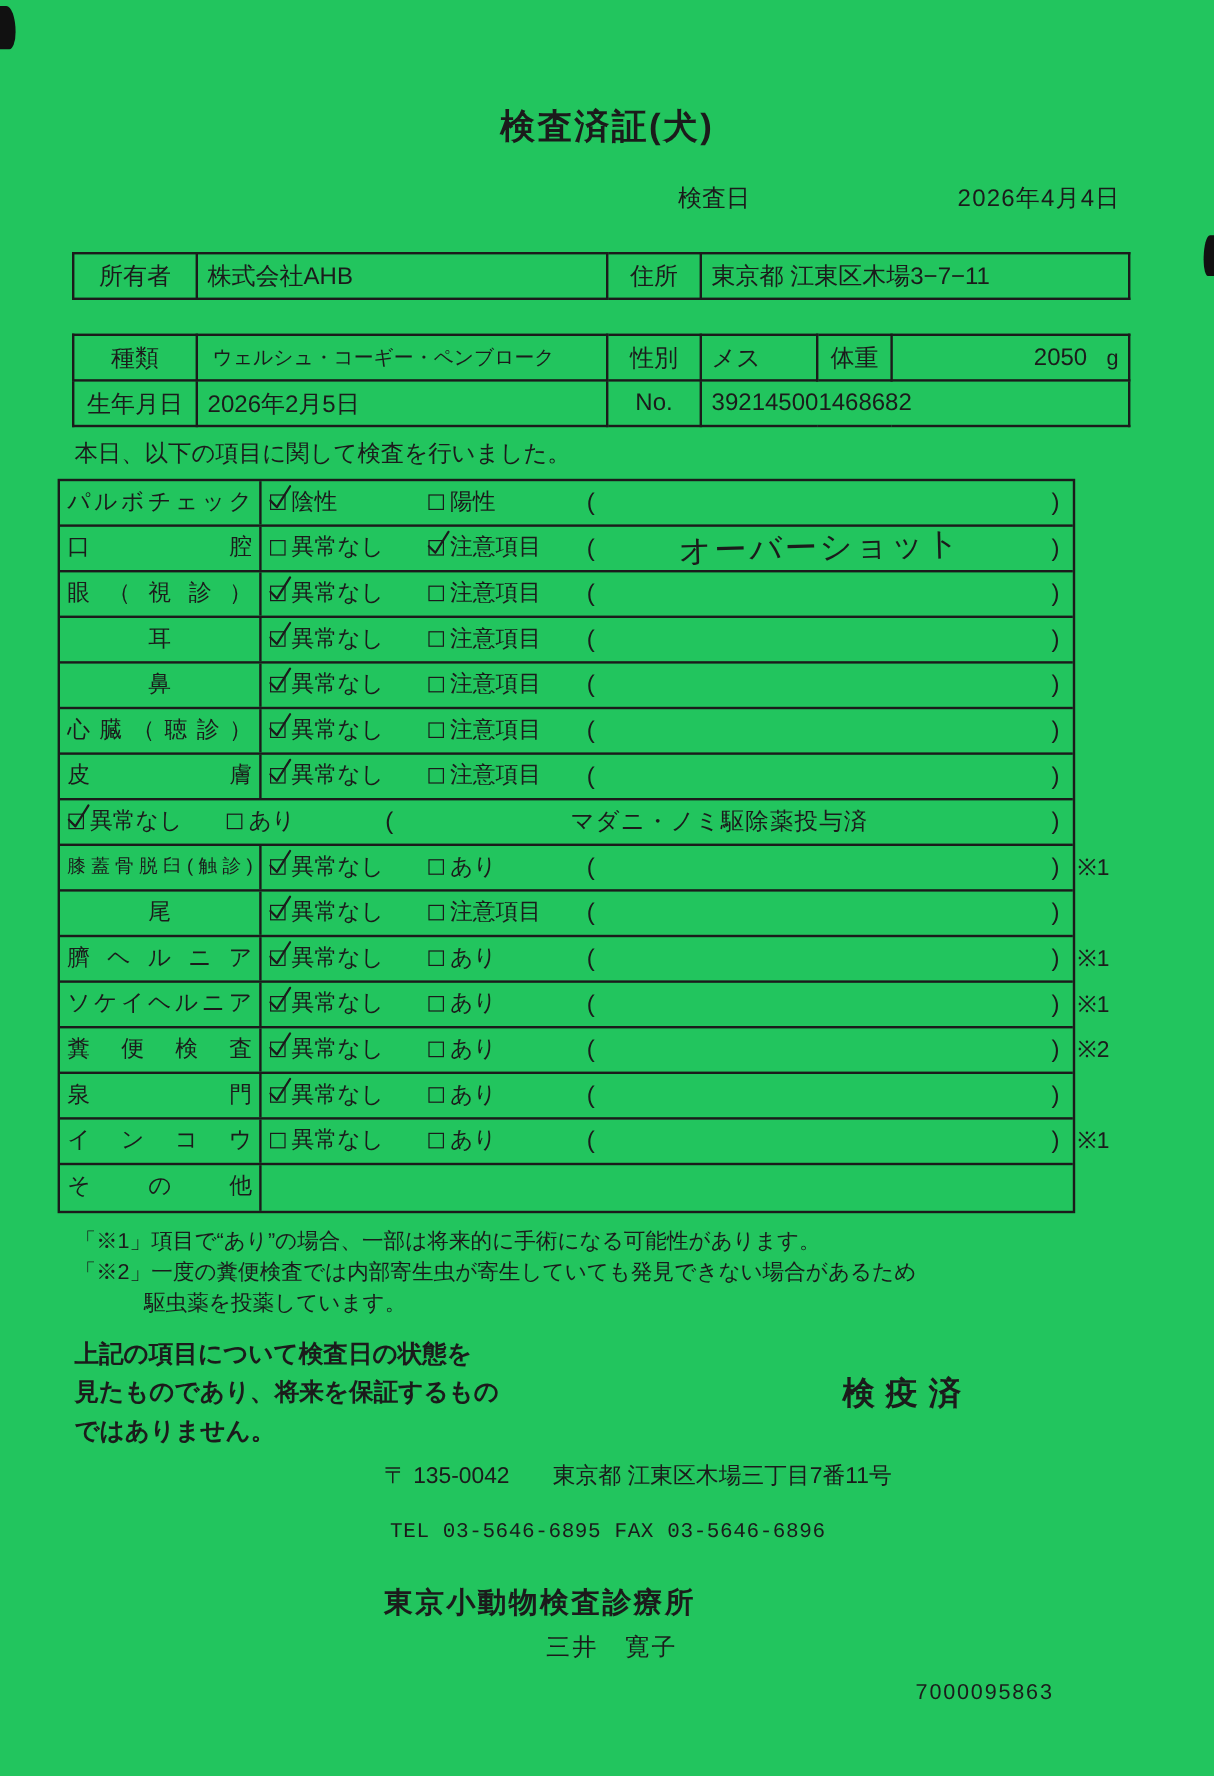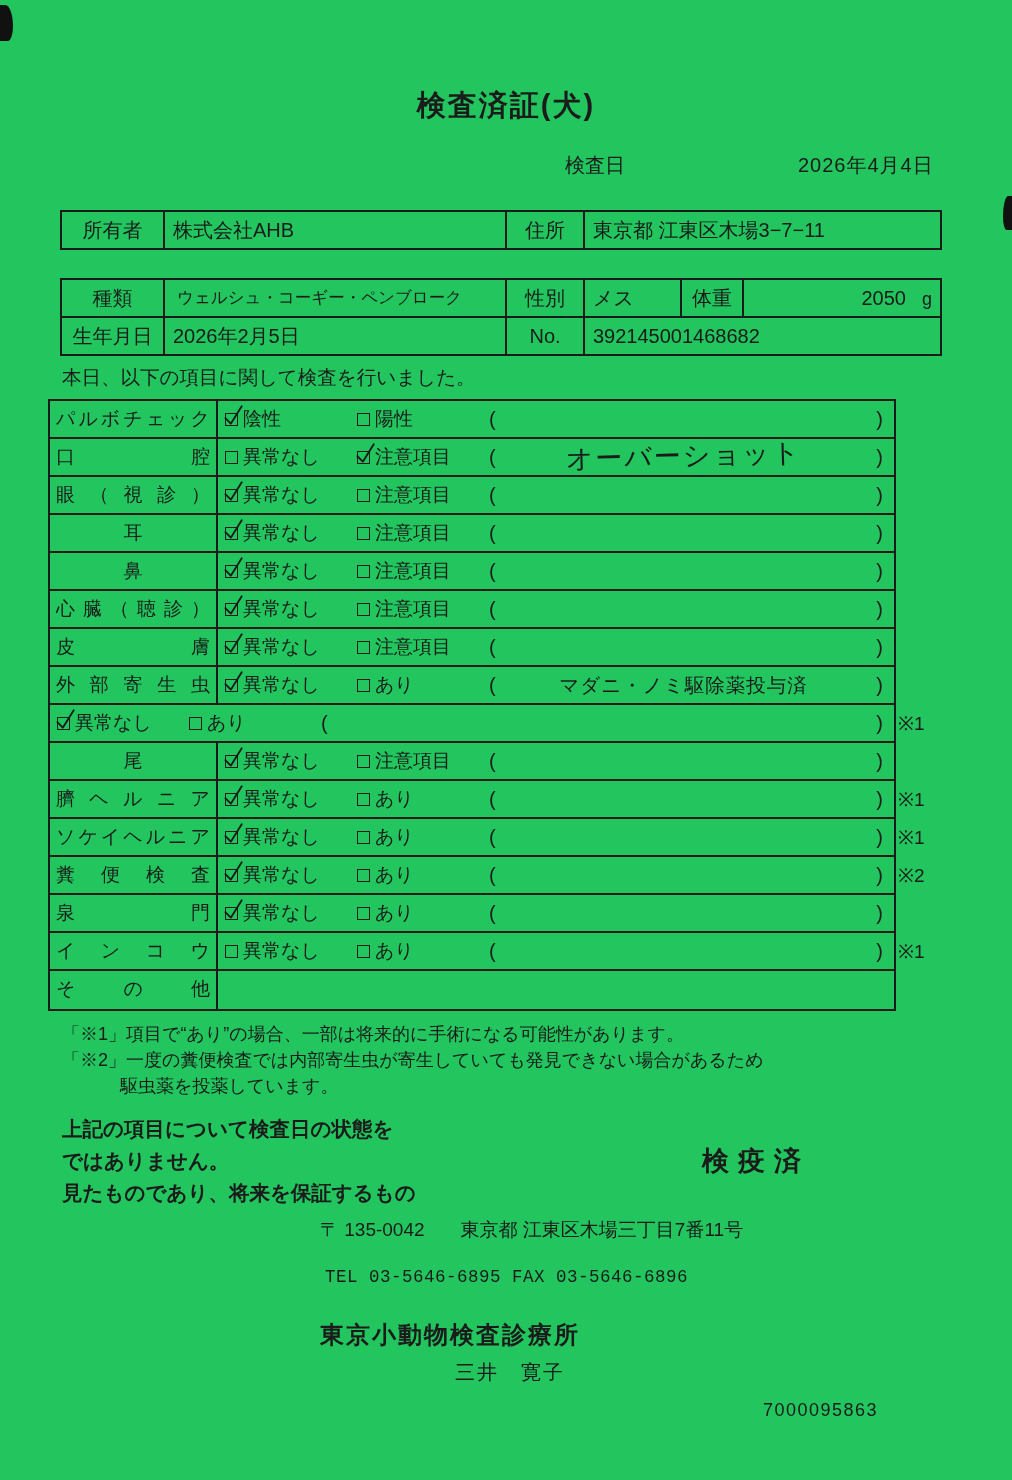"外部寄生虫" div.cell-item { html: <div>外部寄生虫</div> -> none }
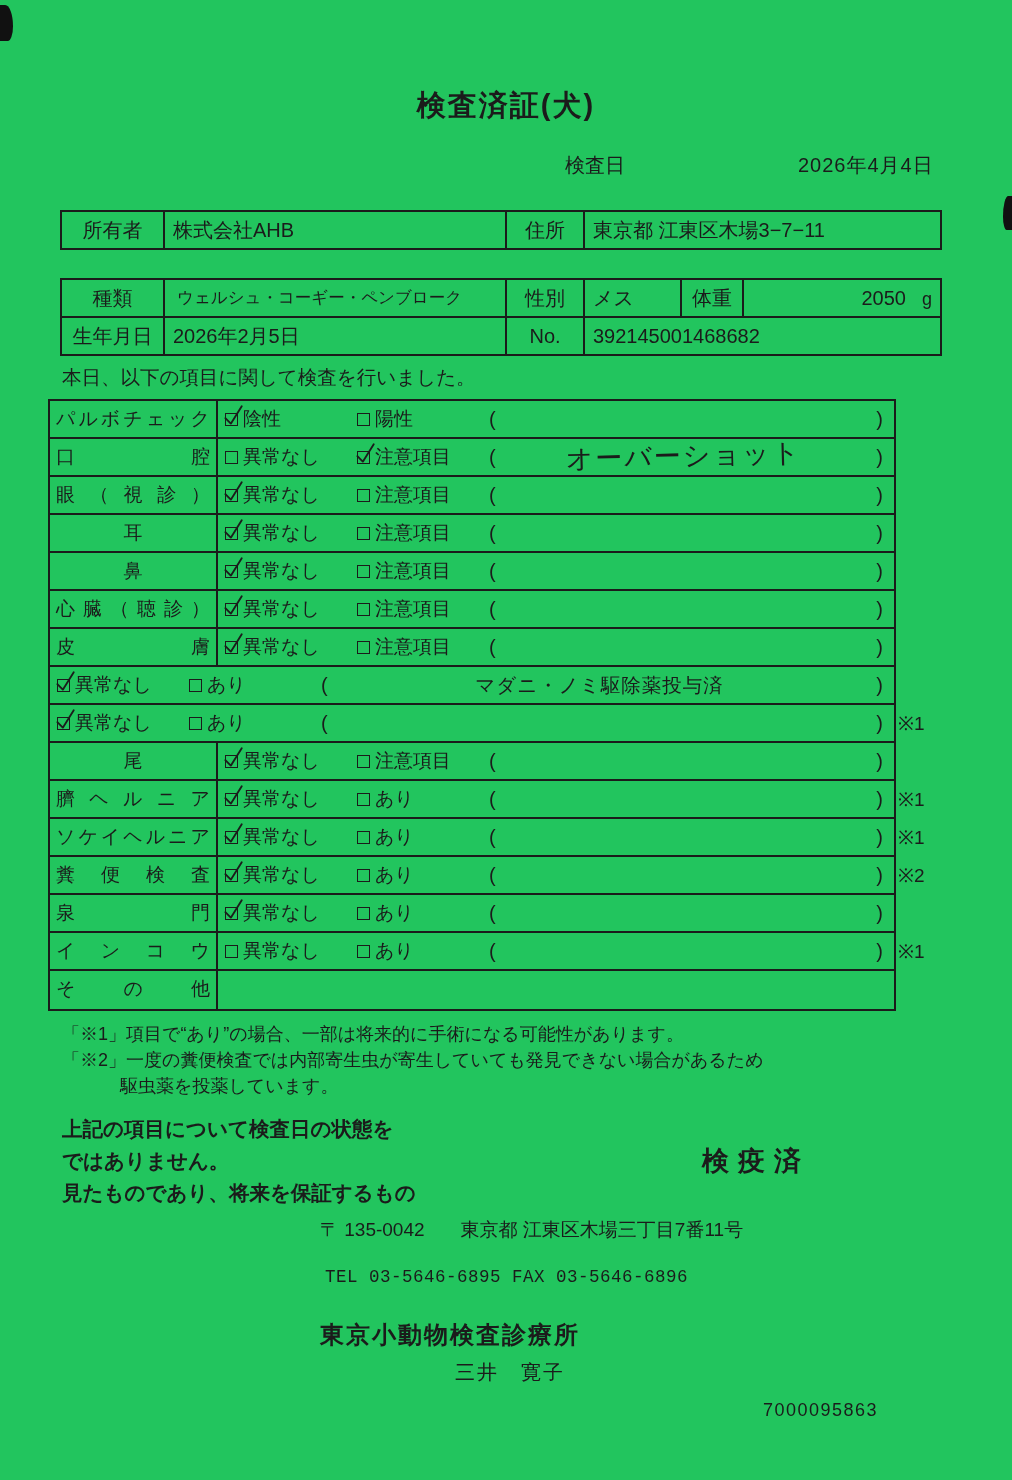"膝蓋骨脱臼(触診)" div.cell-item { html: none -> <div>膝蓋骨脱臼(触診)</div> }
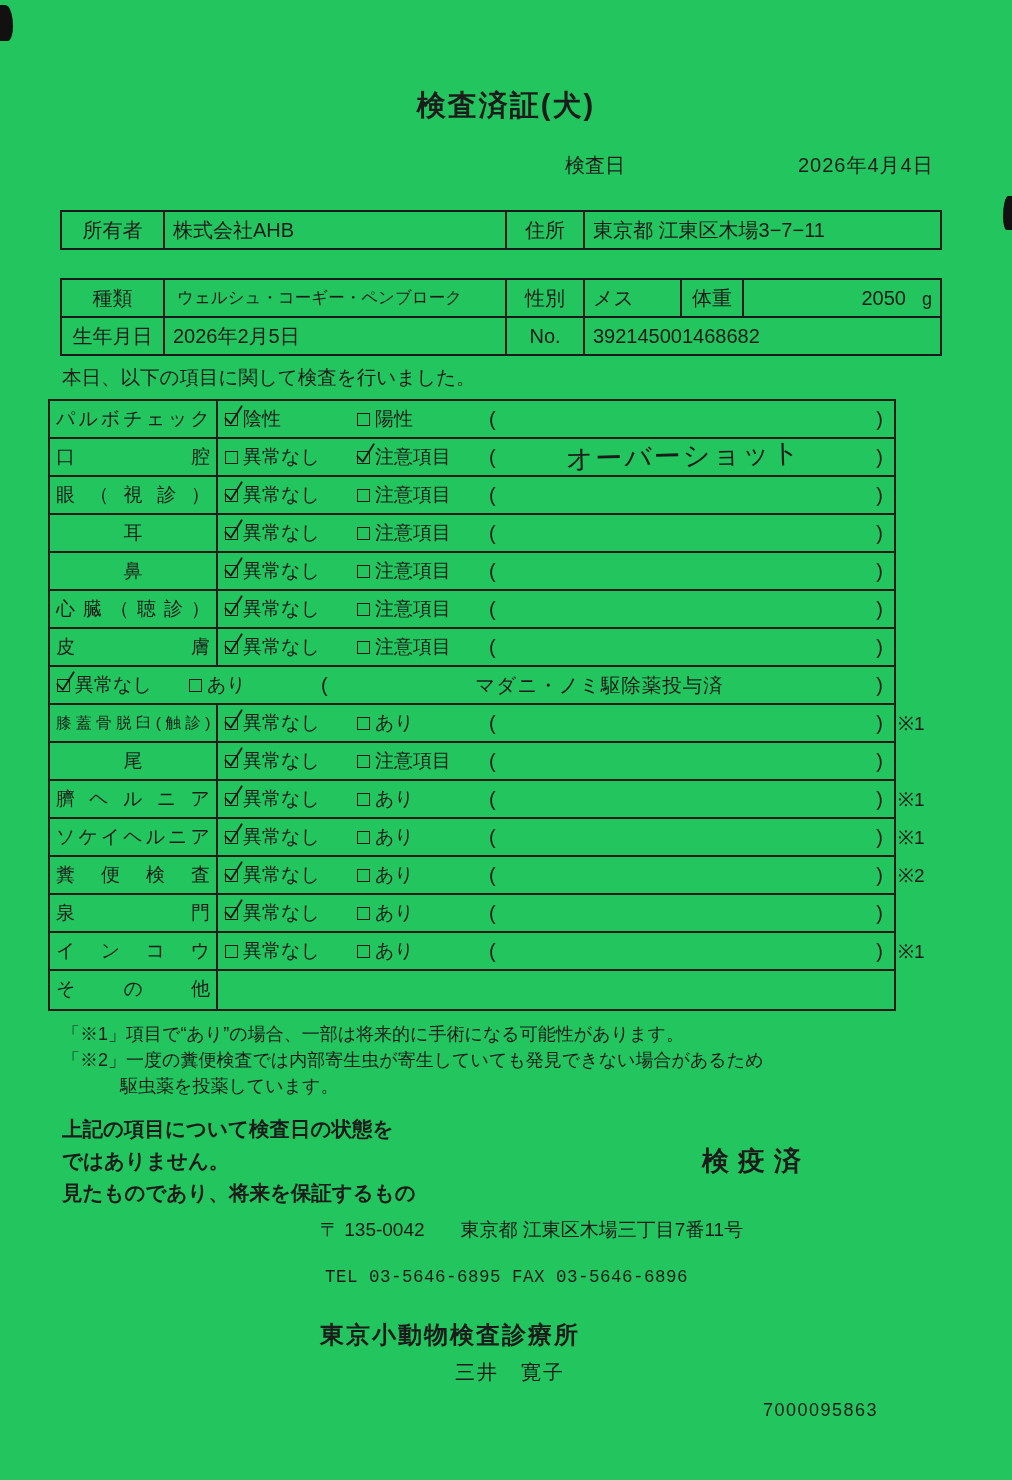"ではありません。" div { order: before "見たものであり、将来を保証するもの" -> after "見たものであり、将来を保証するもの" }
